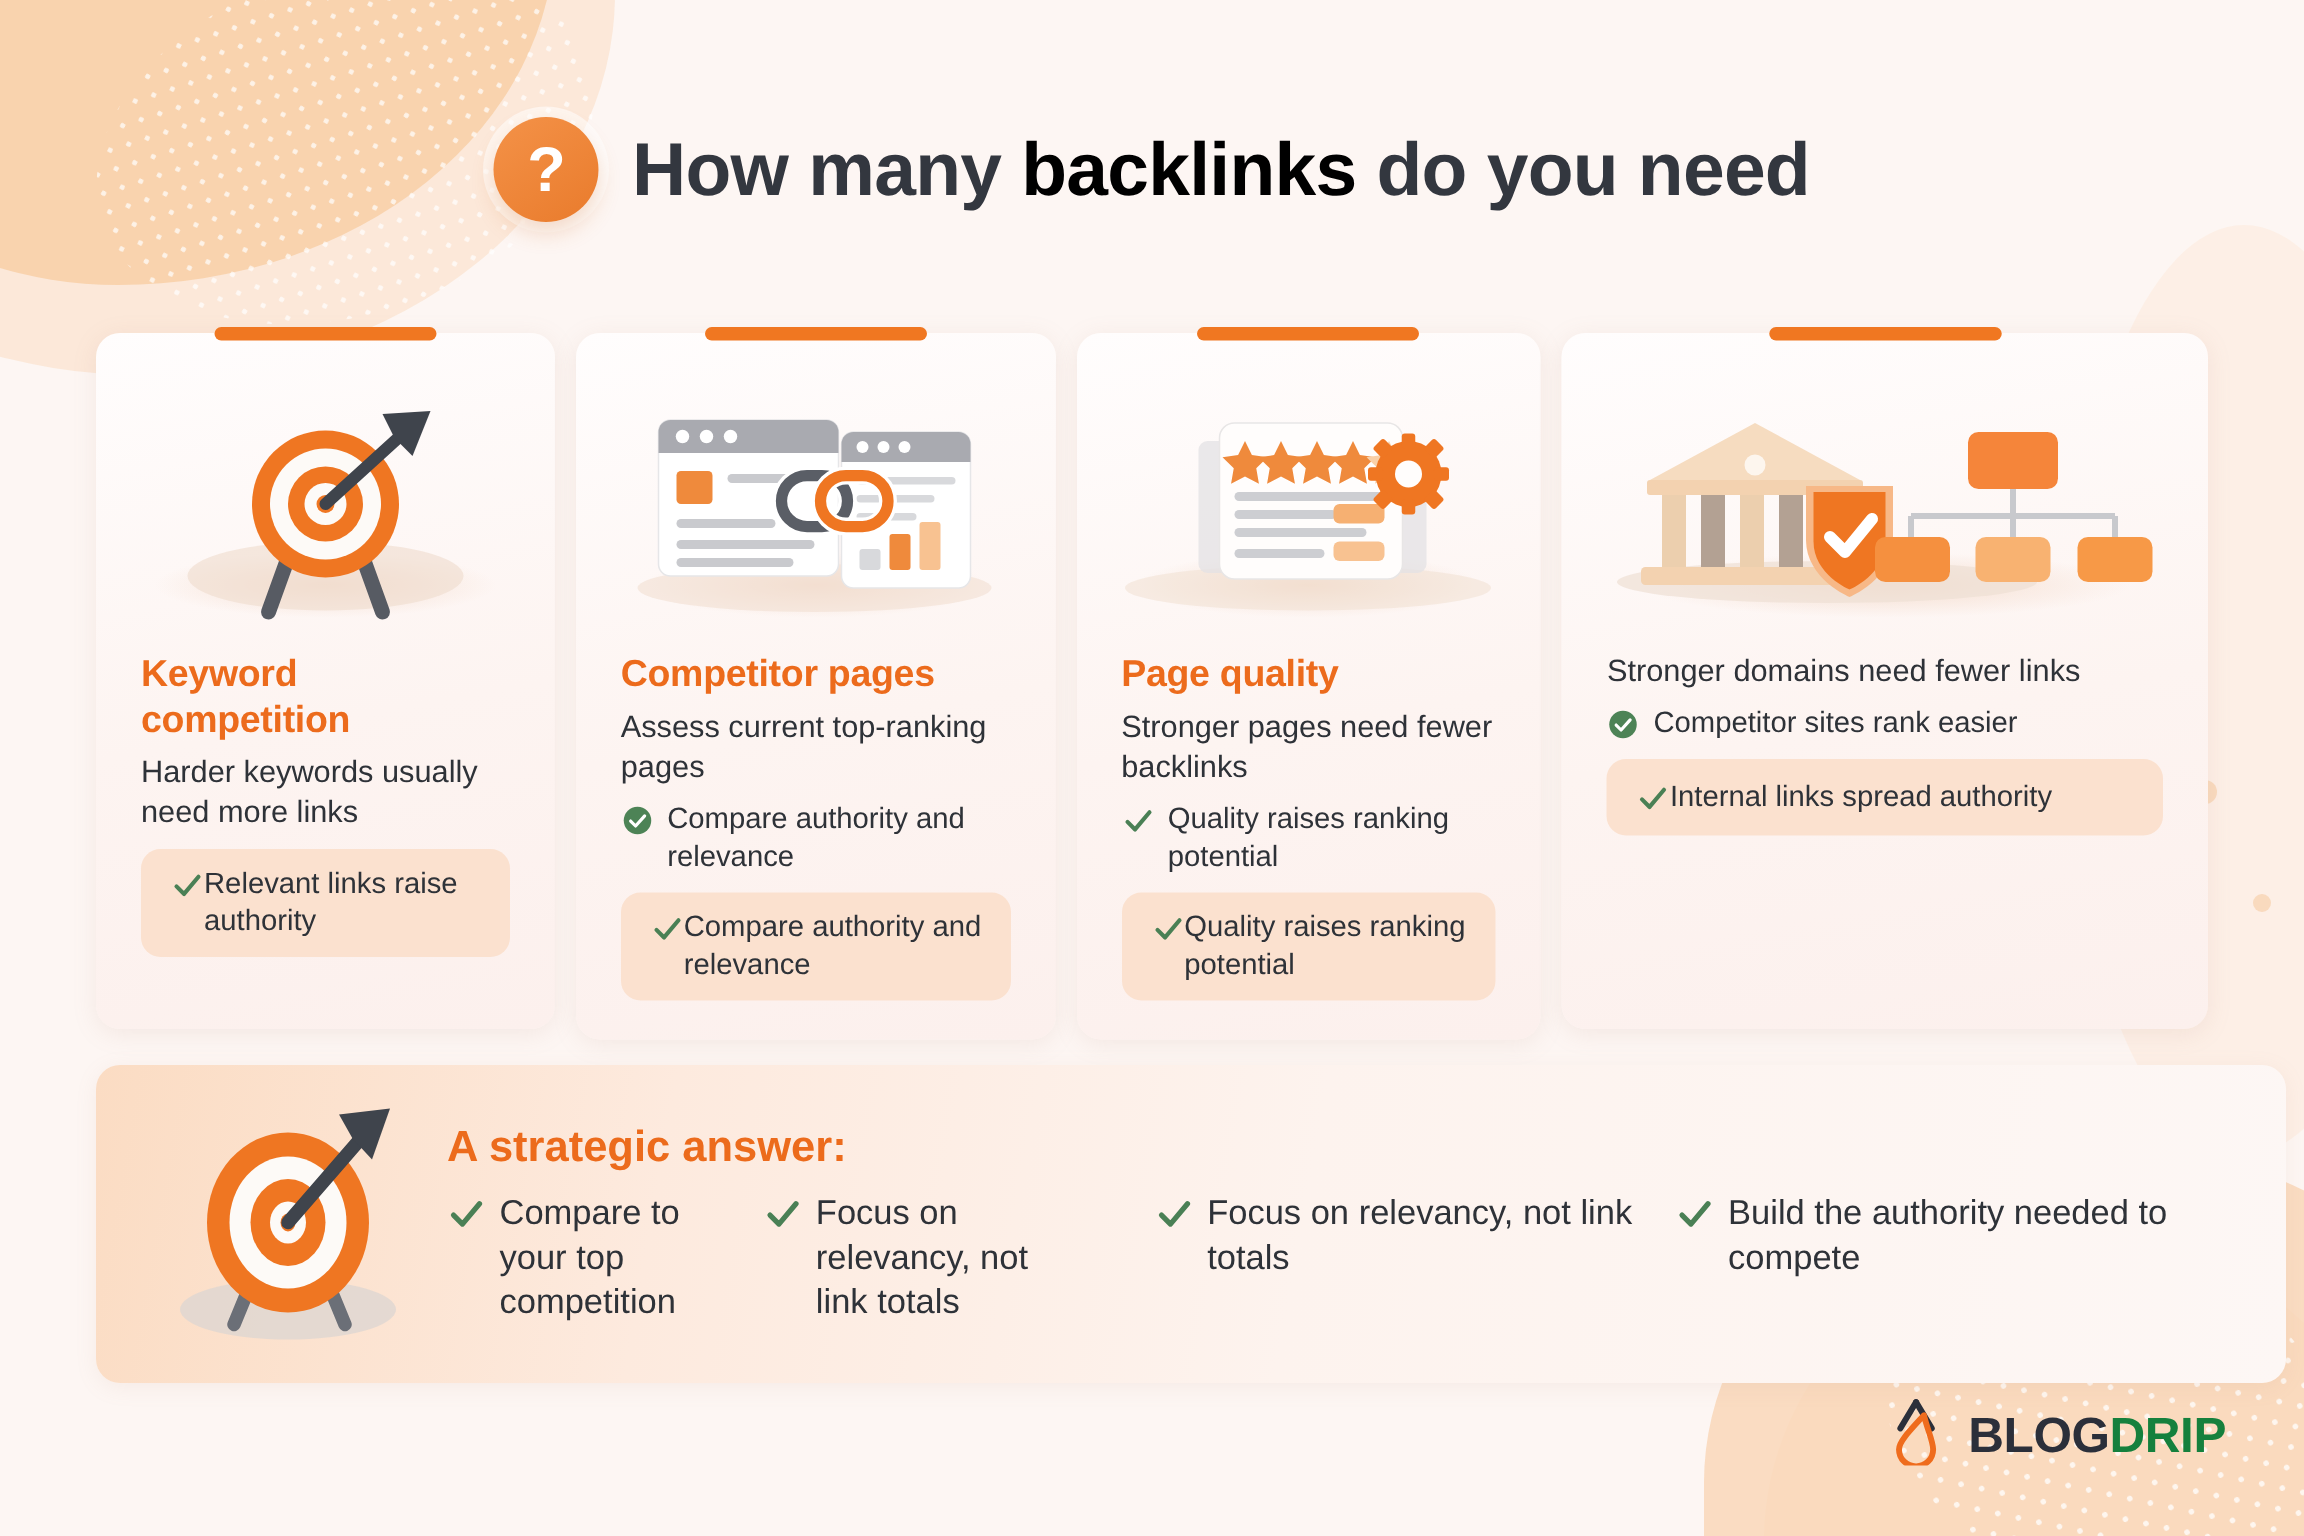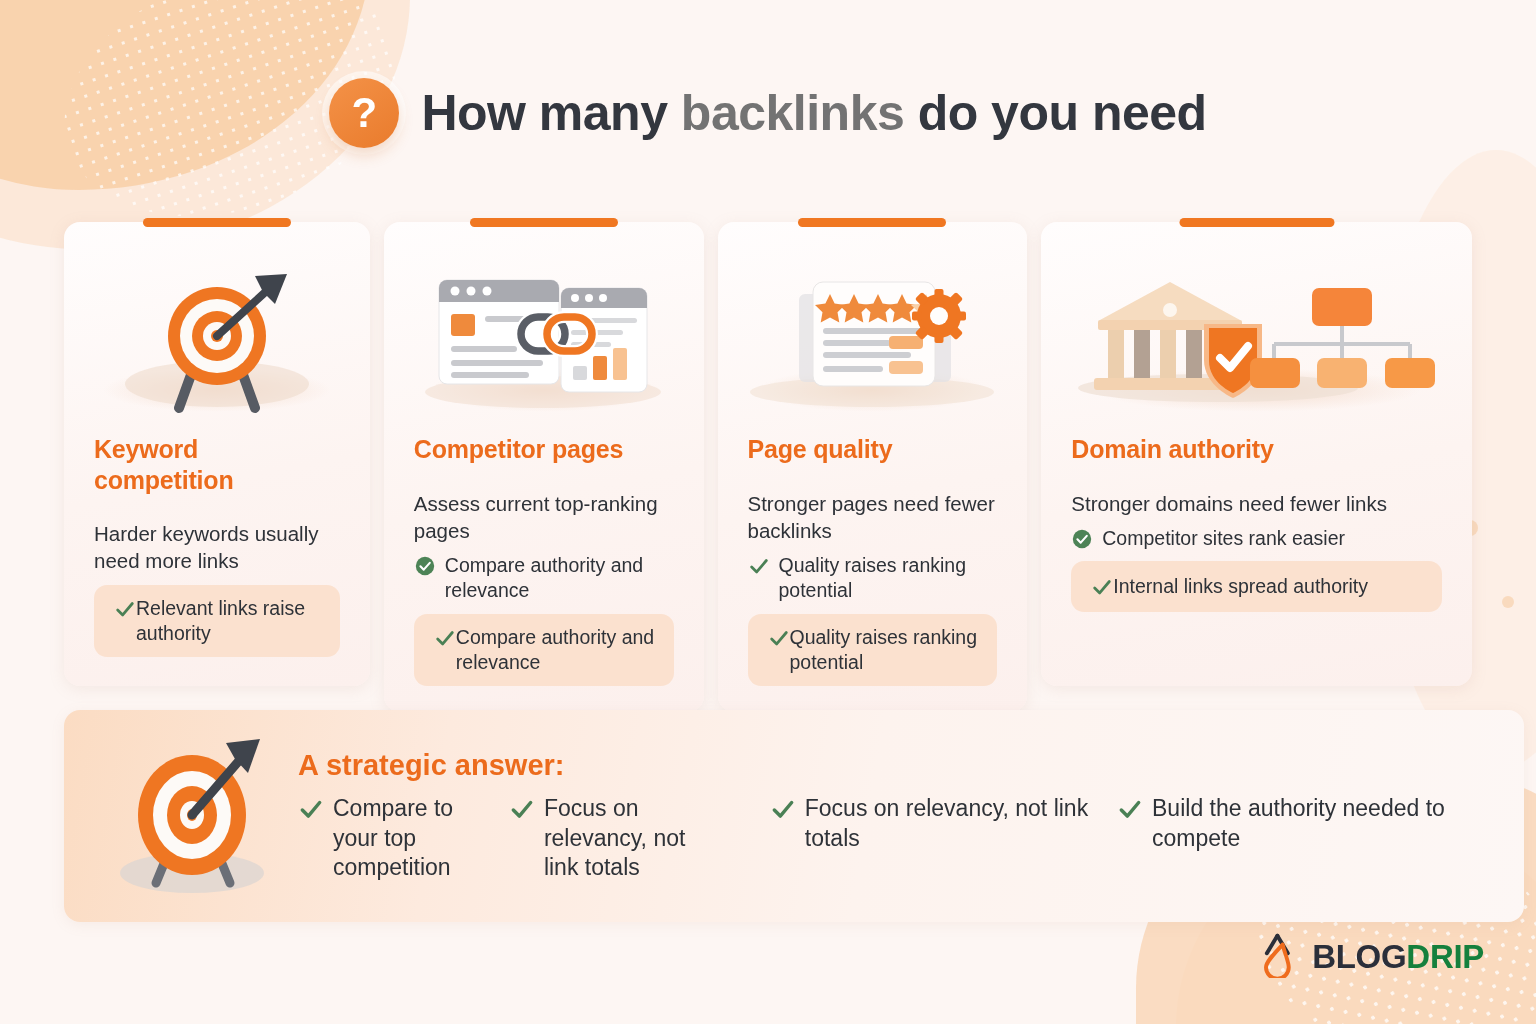"backlinks" .title .hl { color: #737373 -> #000000 }
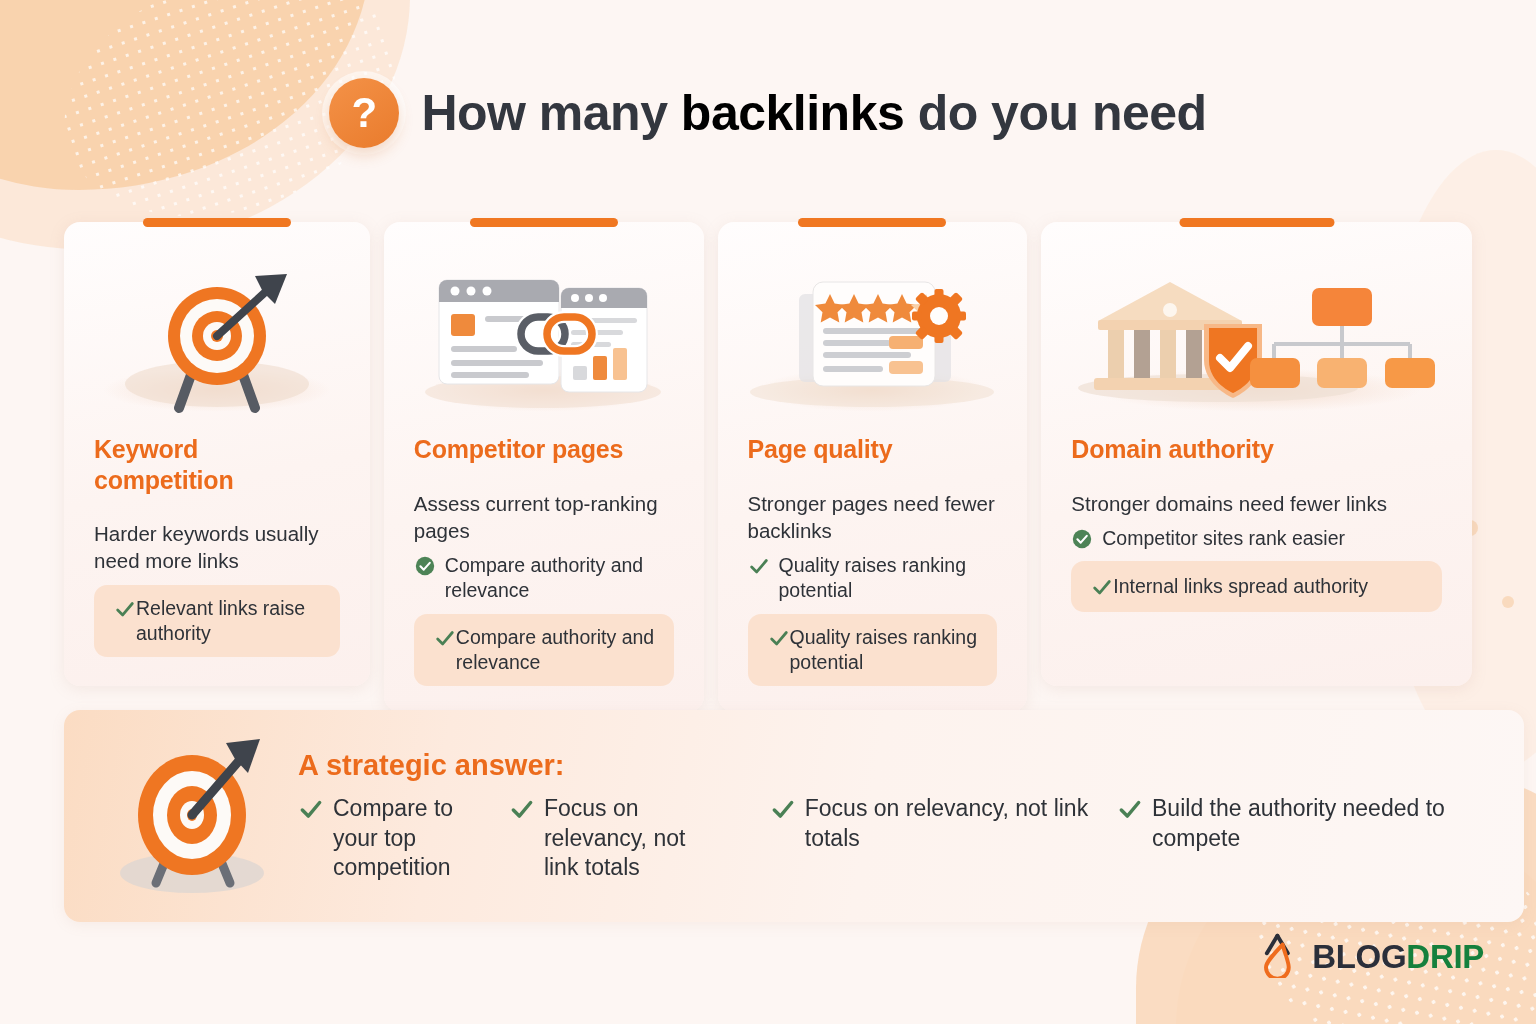"Keyword competition" .card h3 { margin-bottom: 25px -> 6px }
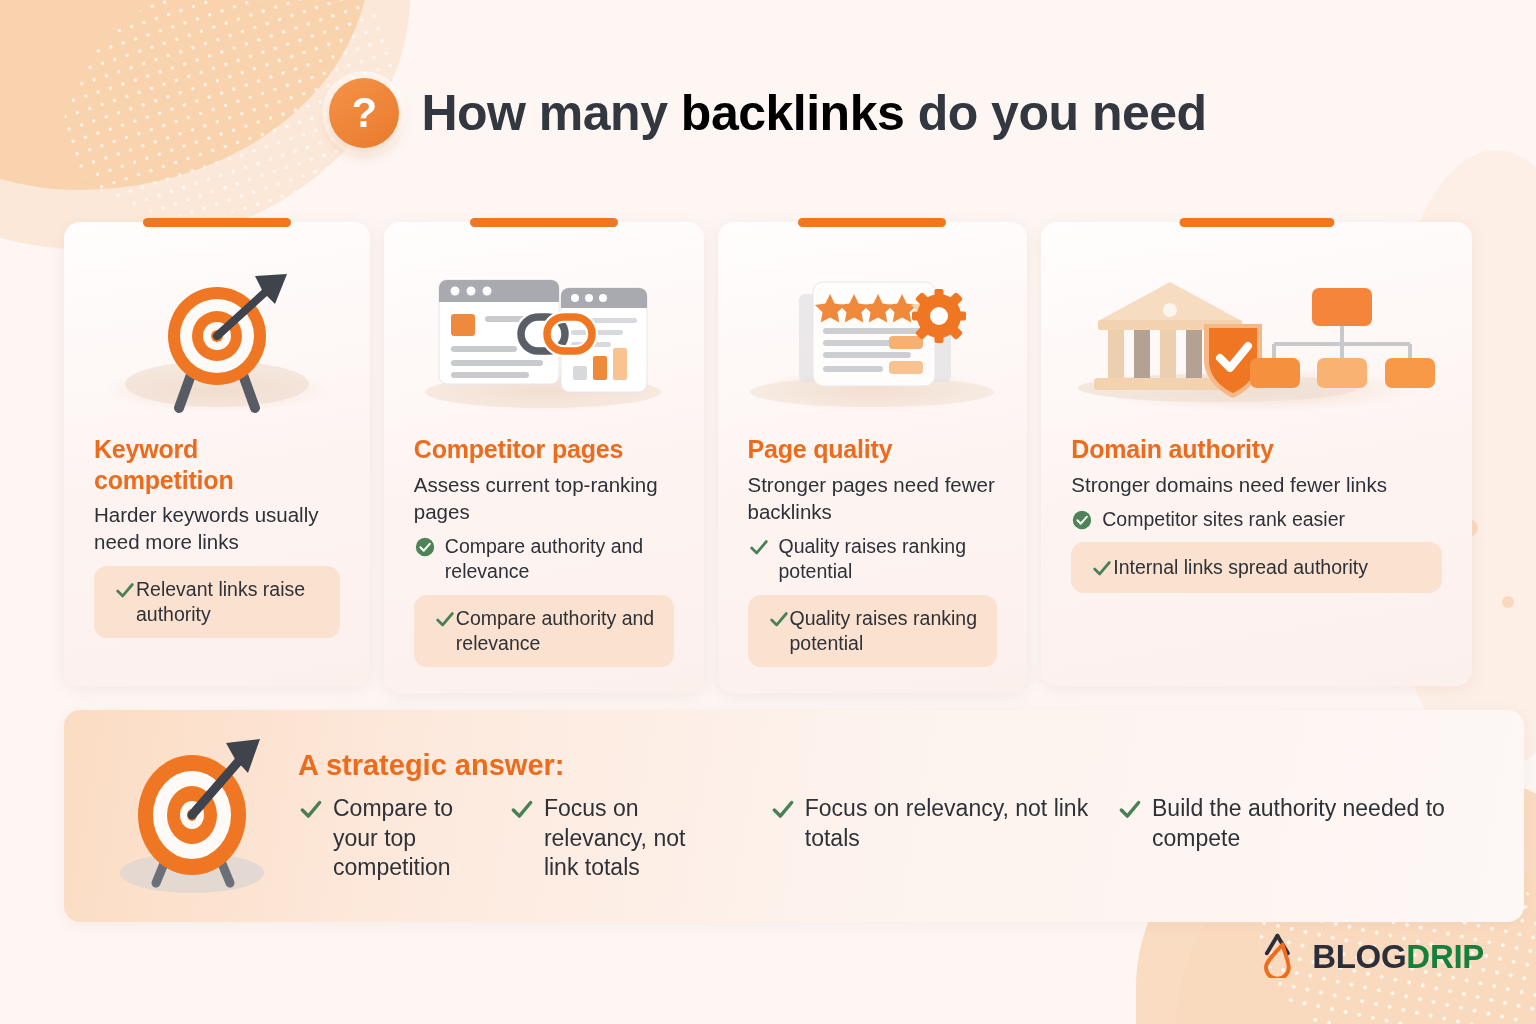"Domain authority" h3 { html: <h3>Domain authority</h3> -> none }
